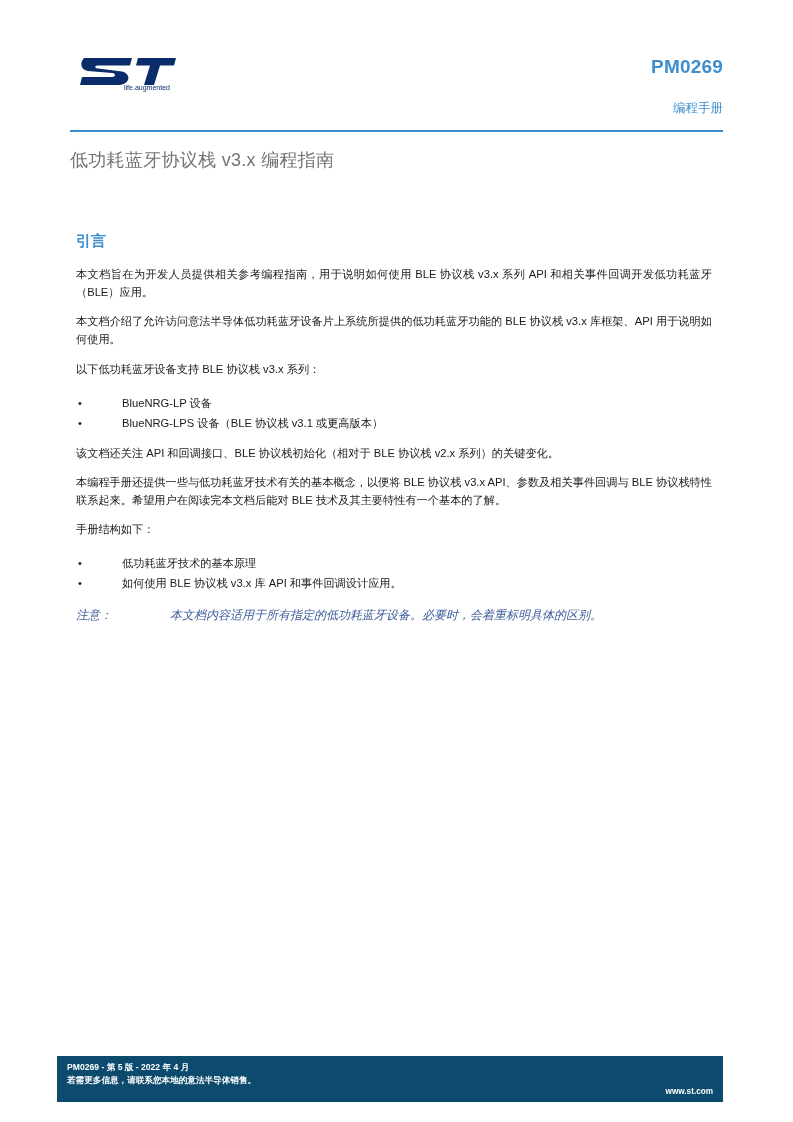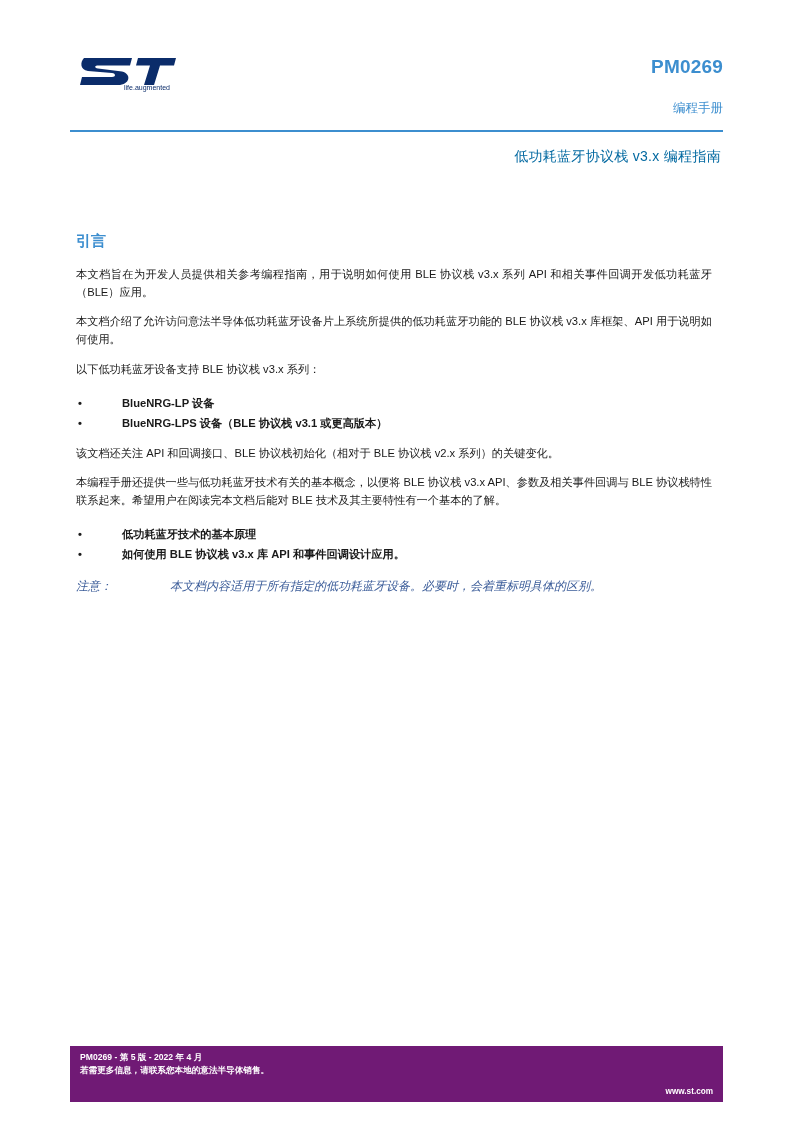"低功耗蓝牙协议栈 v3.x 编程指南" .doc-title { color: #0369a1 -> #737373; font-size: 14px -> 18px; text-align: right -> left }
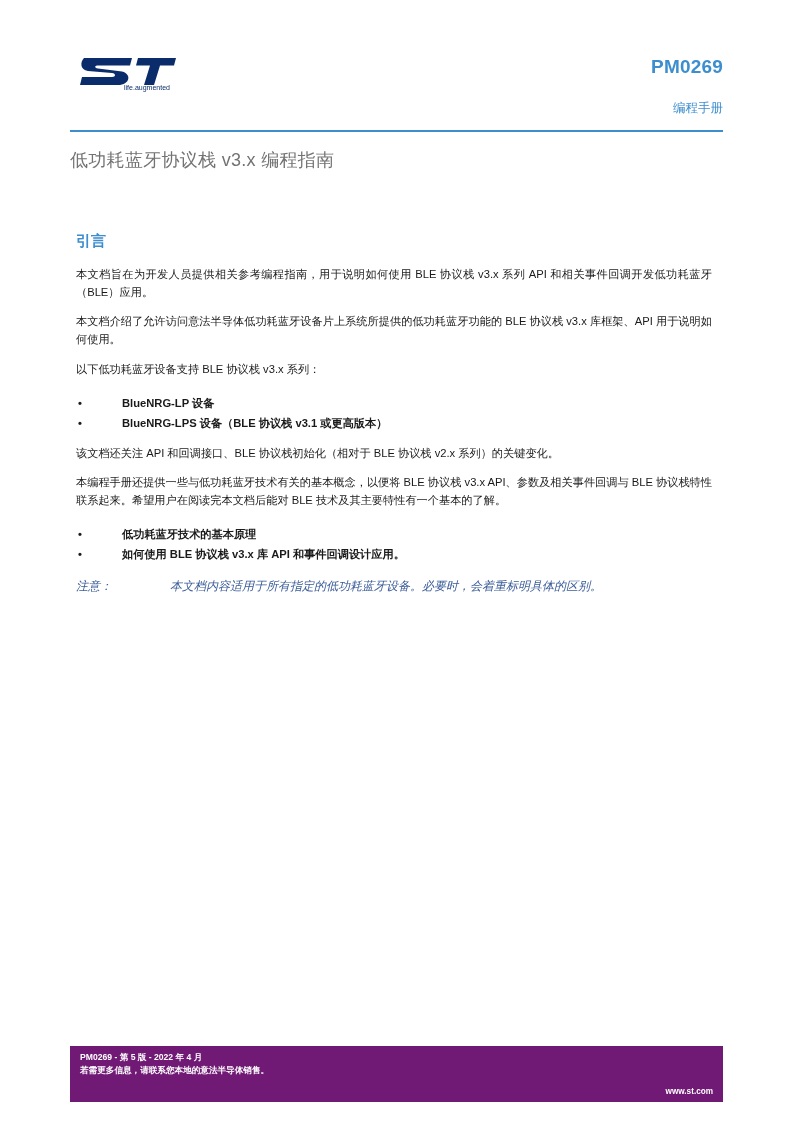"BlueNRG-LP 设备" ul.bullets { font-weight: bold -> none }
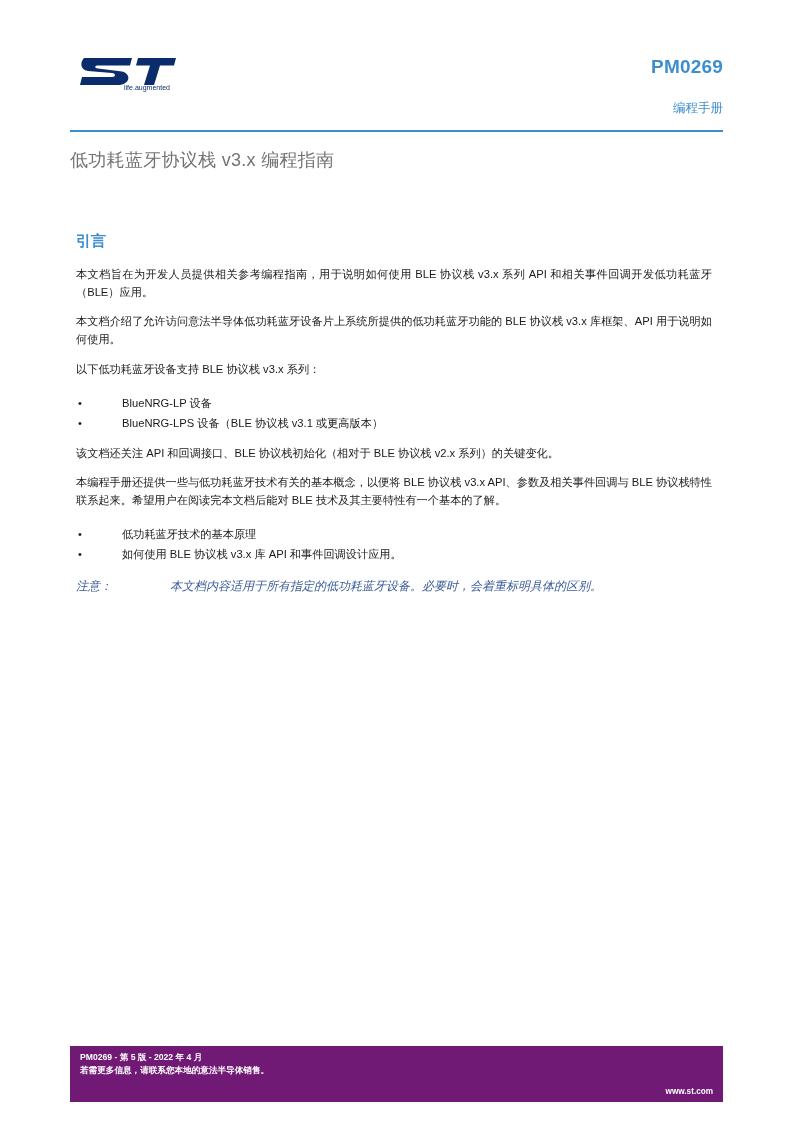"手册结构如下：" p.para { html: none -> <p>手册结构如下：</p> }
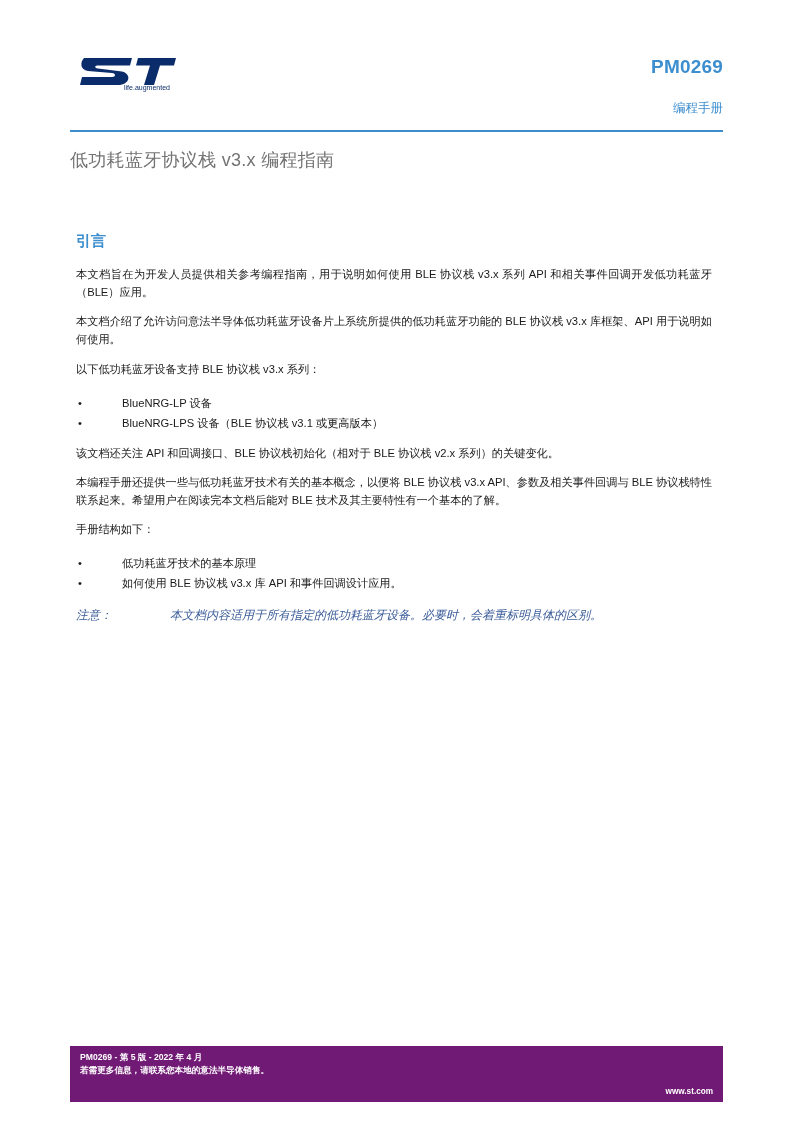"PM0269 - 第 5 版" .footer-band { background: #701a75 -> #0c4a6e; height: 56px -> 46px; left: 70px -> 57px }
